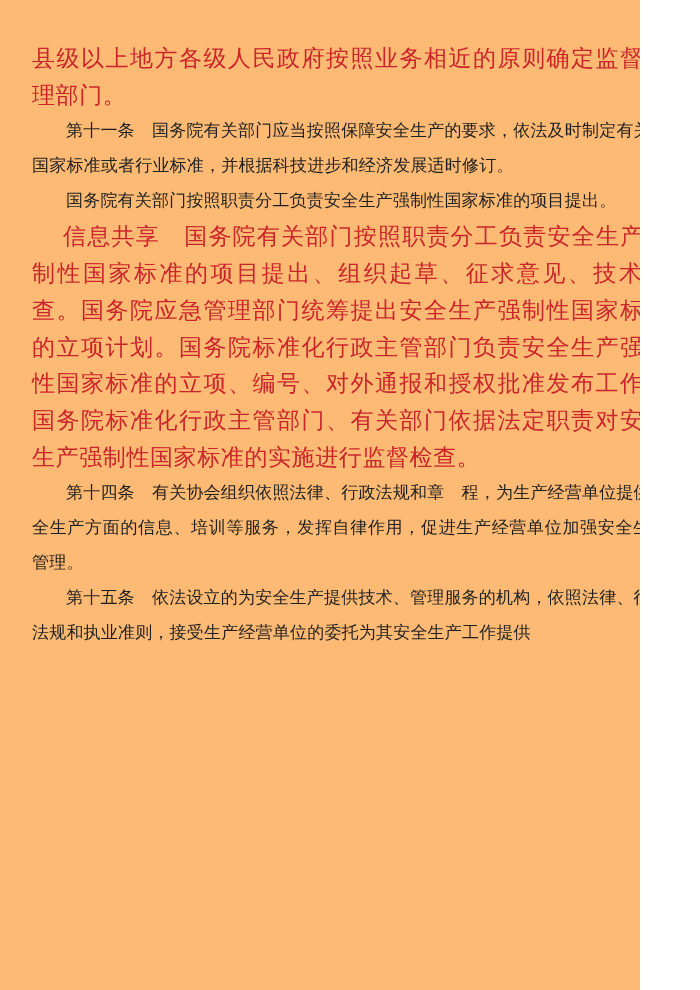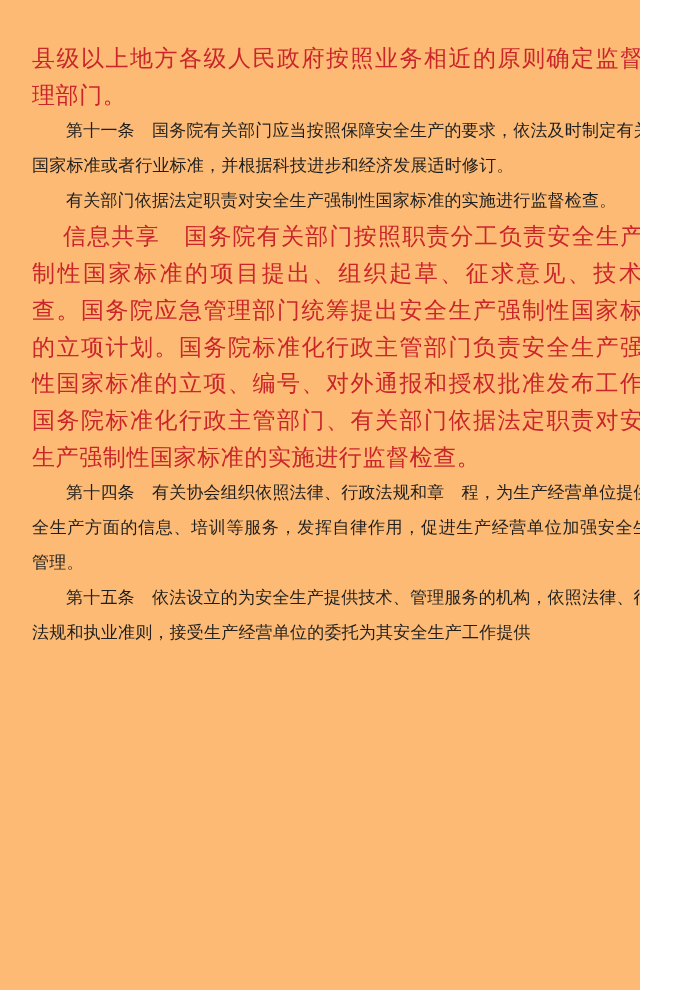"有关部门依据法定职责对安全生产强制性国家标准的实施进行监督检查。" p.para { text: 有关部门依据法定职责对安全生产强制性国家标准的实施进行监督检查 -> 国务院有关部门按照职责分工负责安全生产强制性国家标准的项目提出 }
